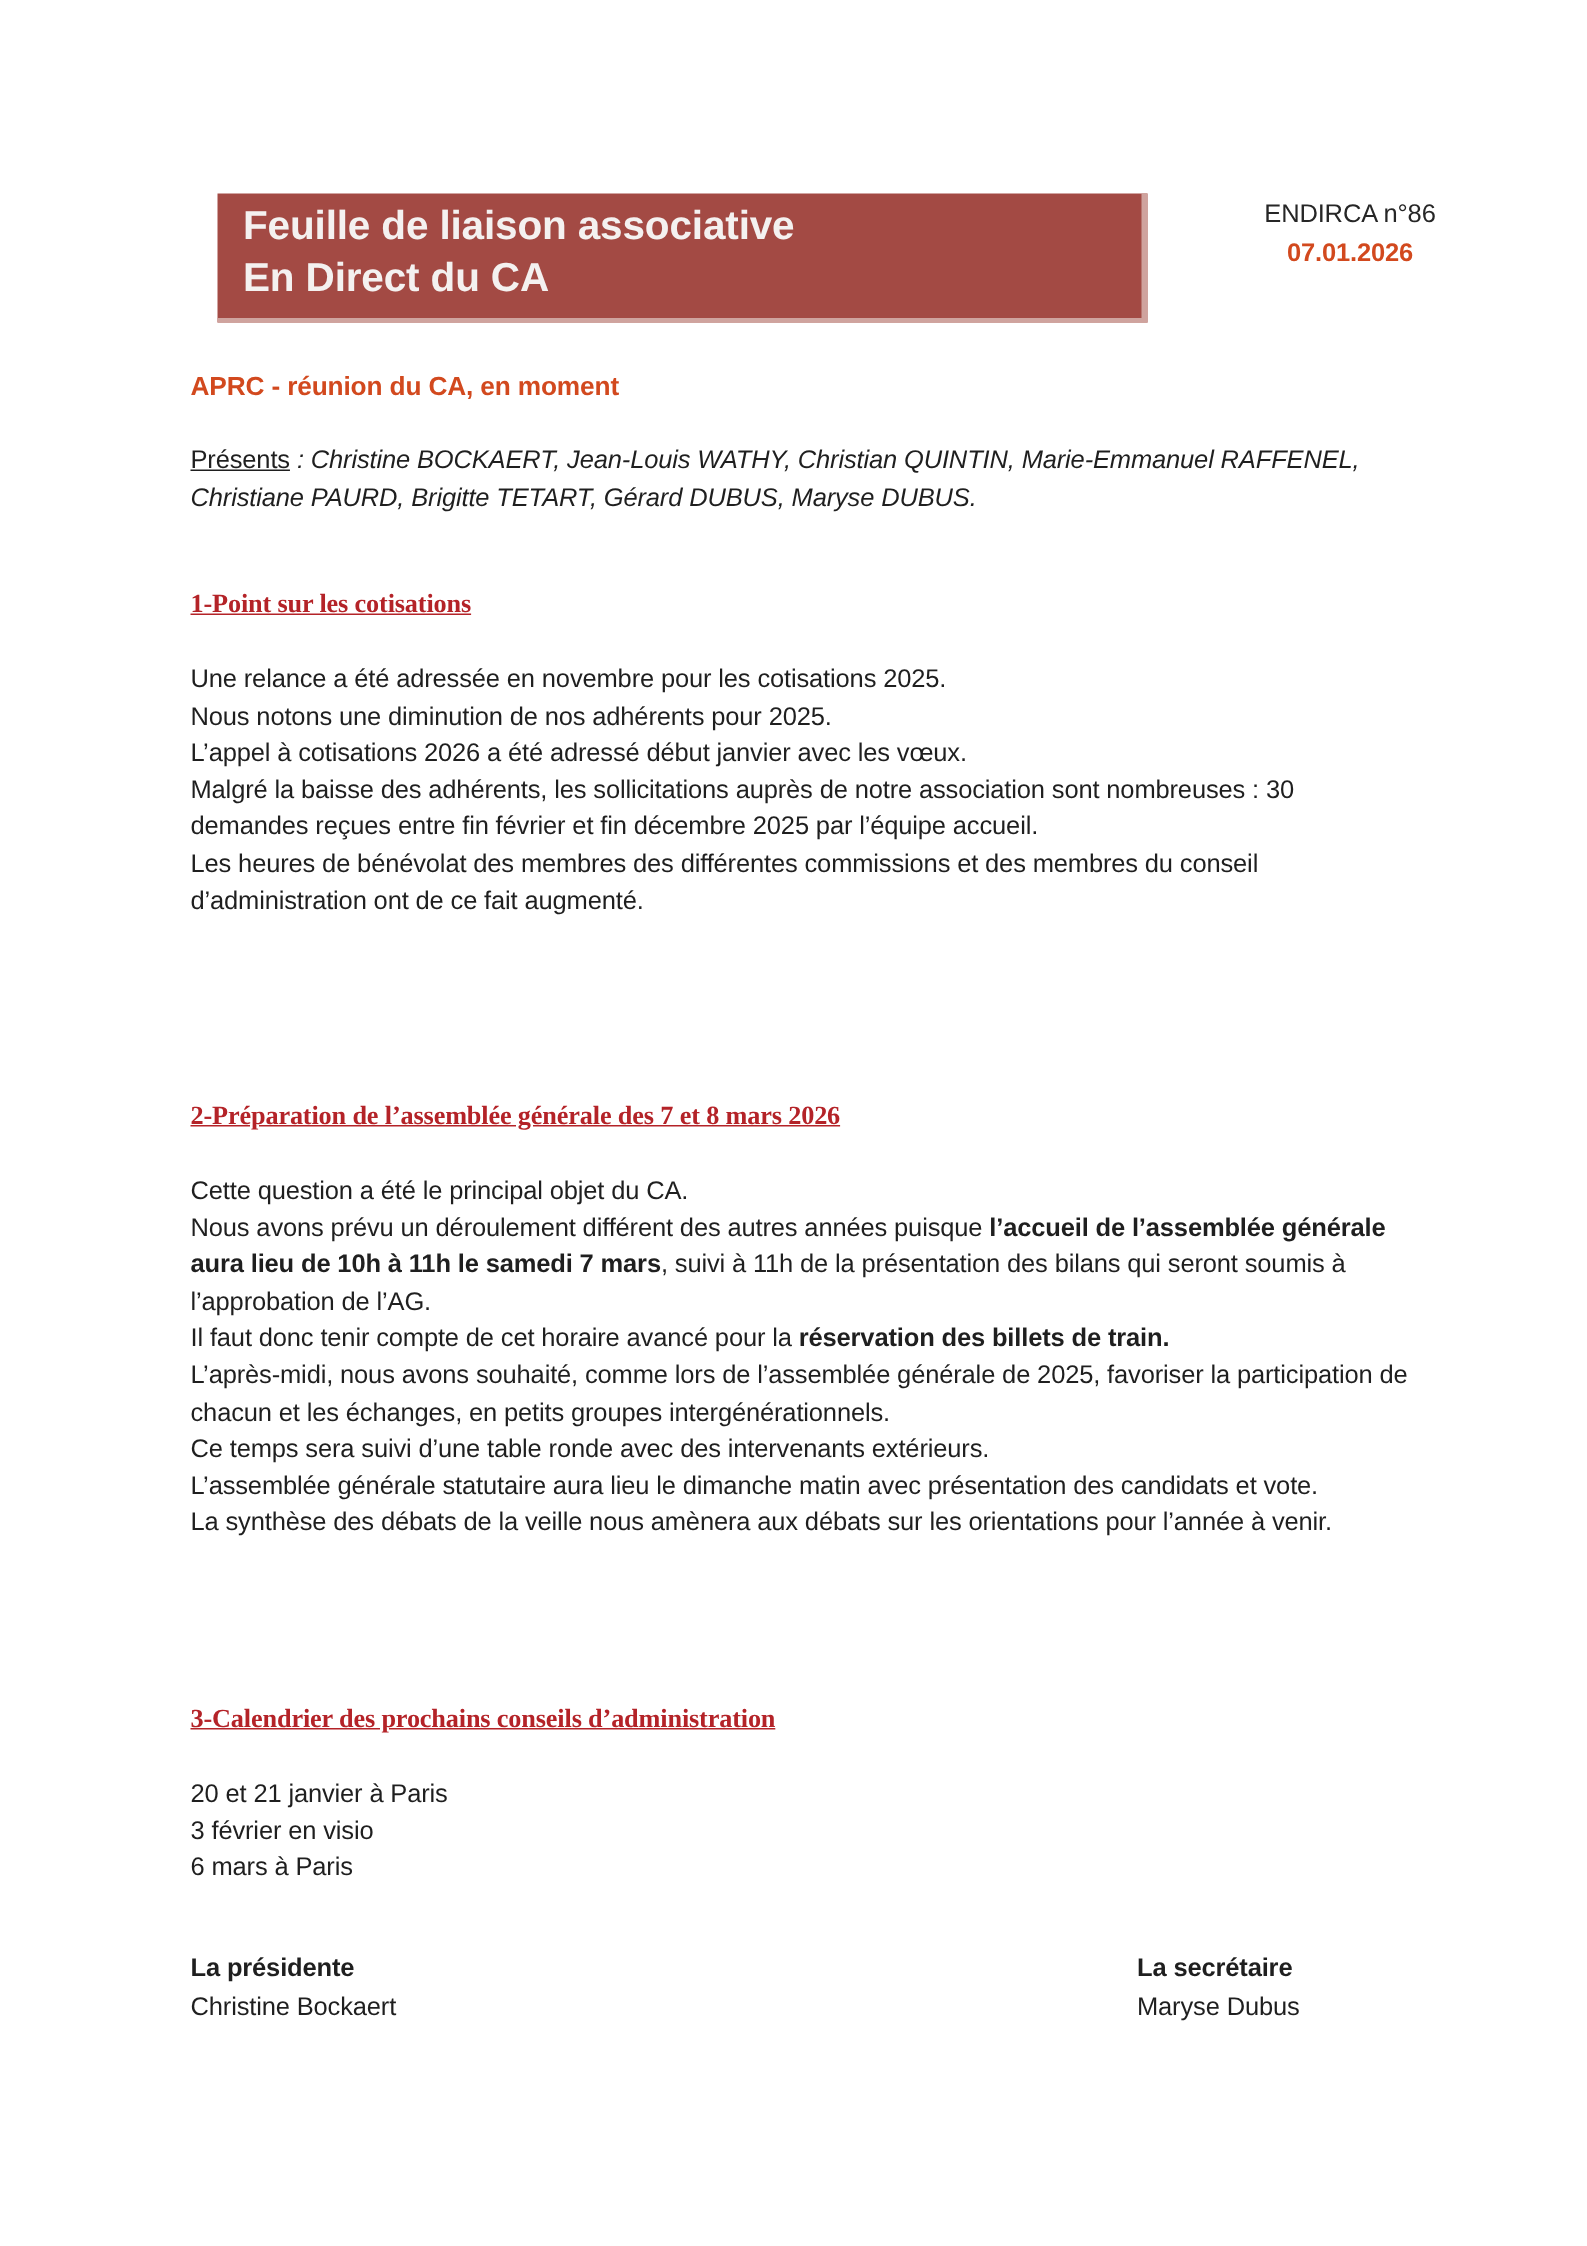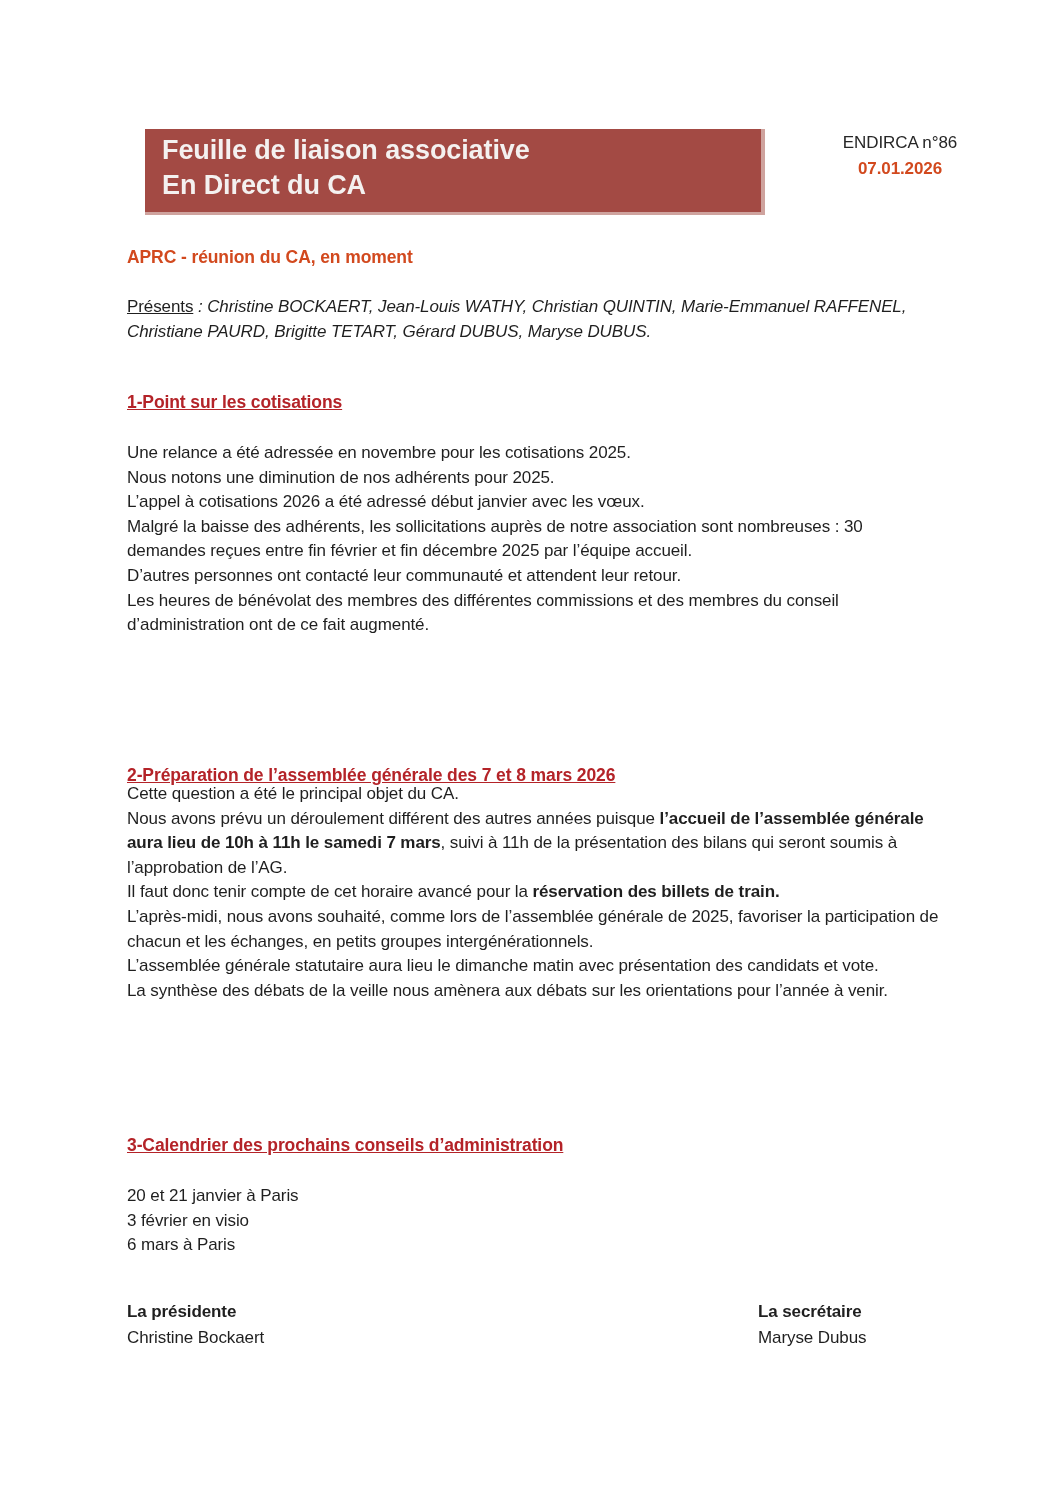"1-Point sur les cotisations" .section-heading { font-family: none -> Liberation Serif, serif }
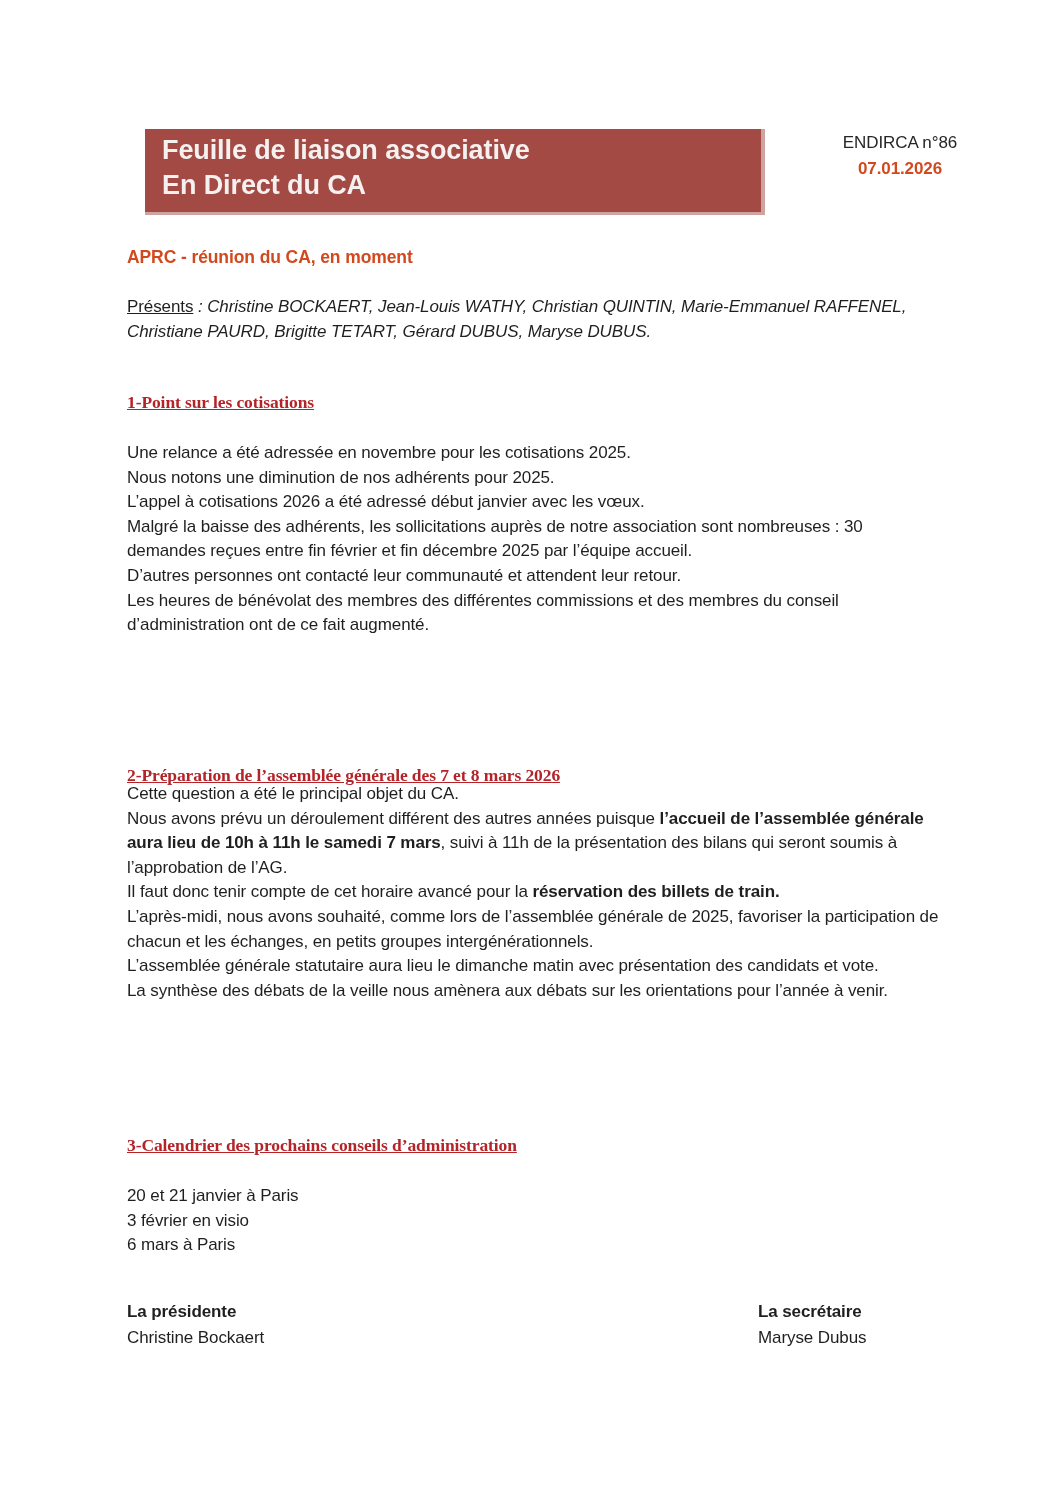"D’autres personnes ont contacté leur" div.para { html: <div><span>D’autres personnes ont contacté leur communauté et attendent leur retour.</span></div> -> none }
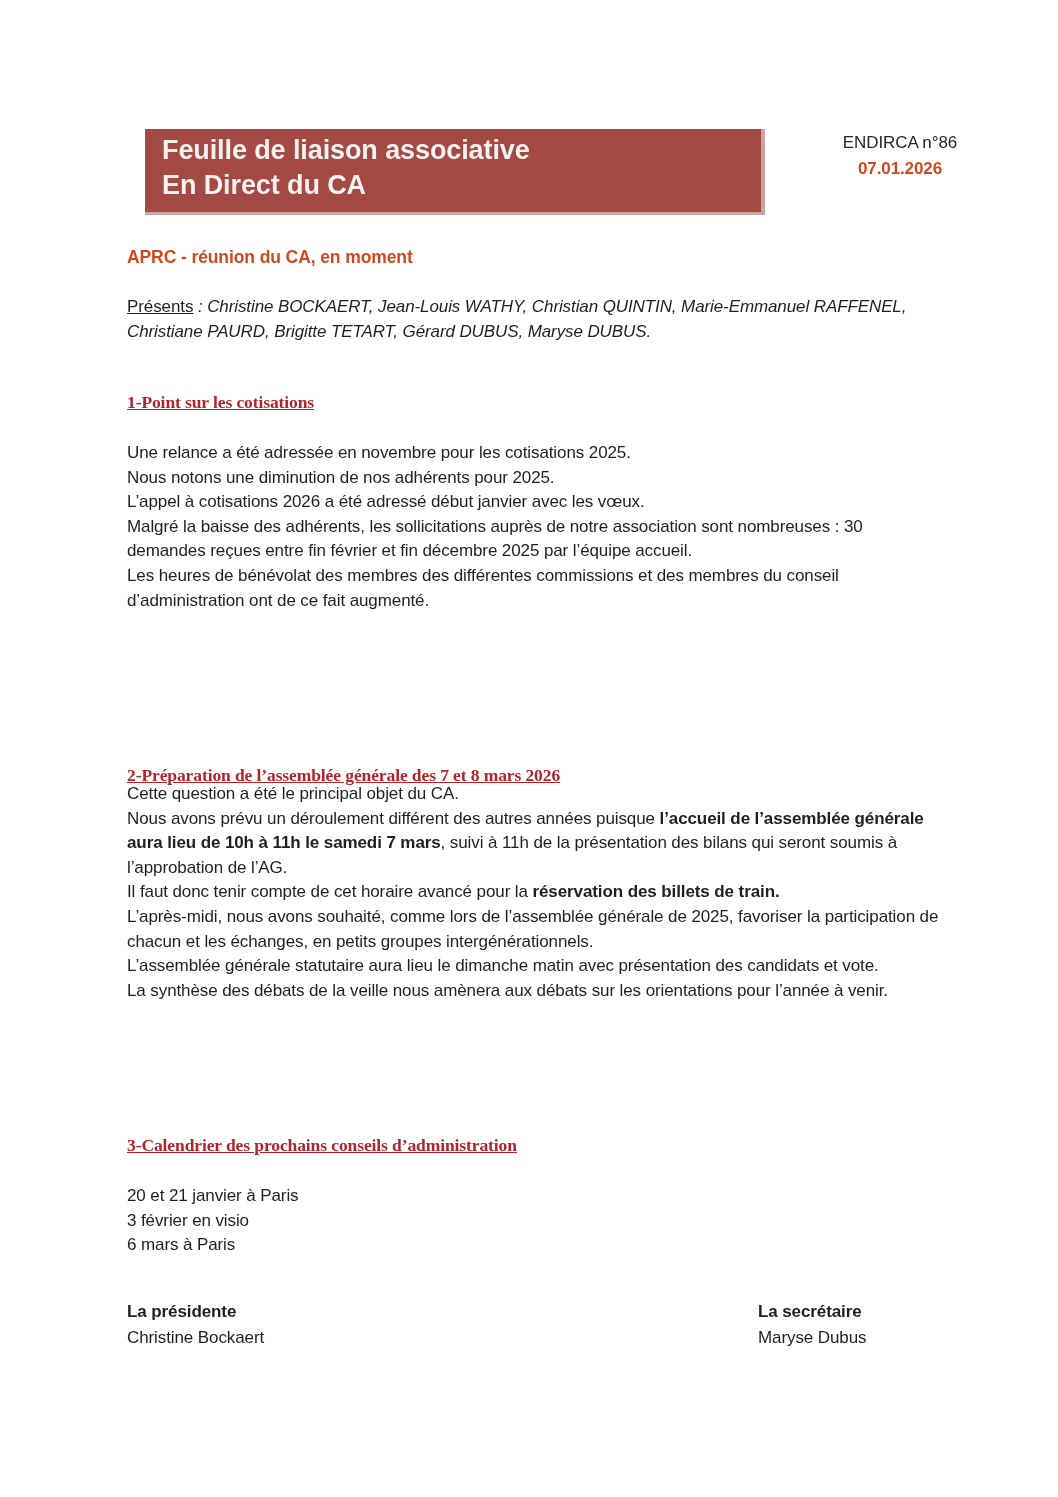"2-Préparation de l’assemblée générale" #heading-2 { margin-top: 32px -> none }
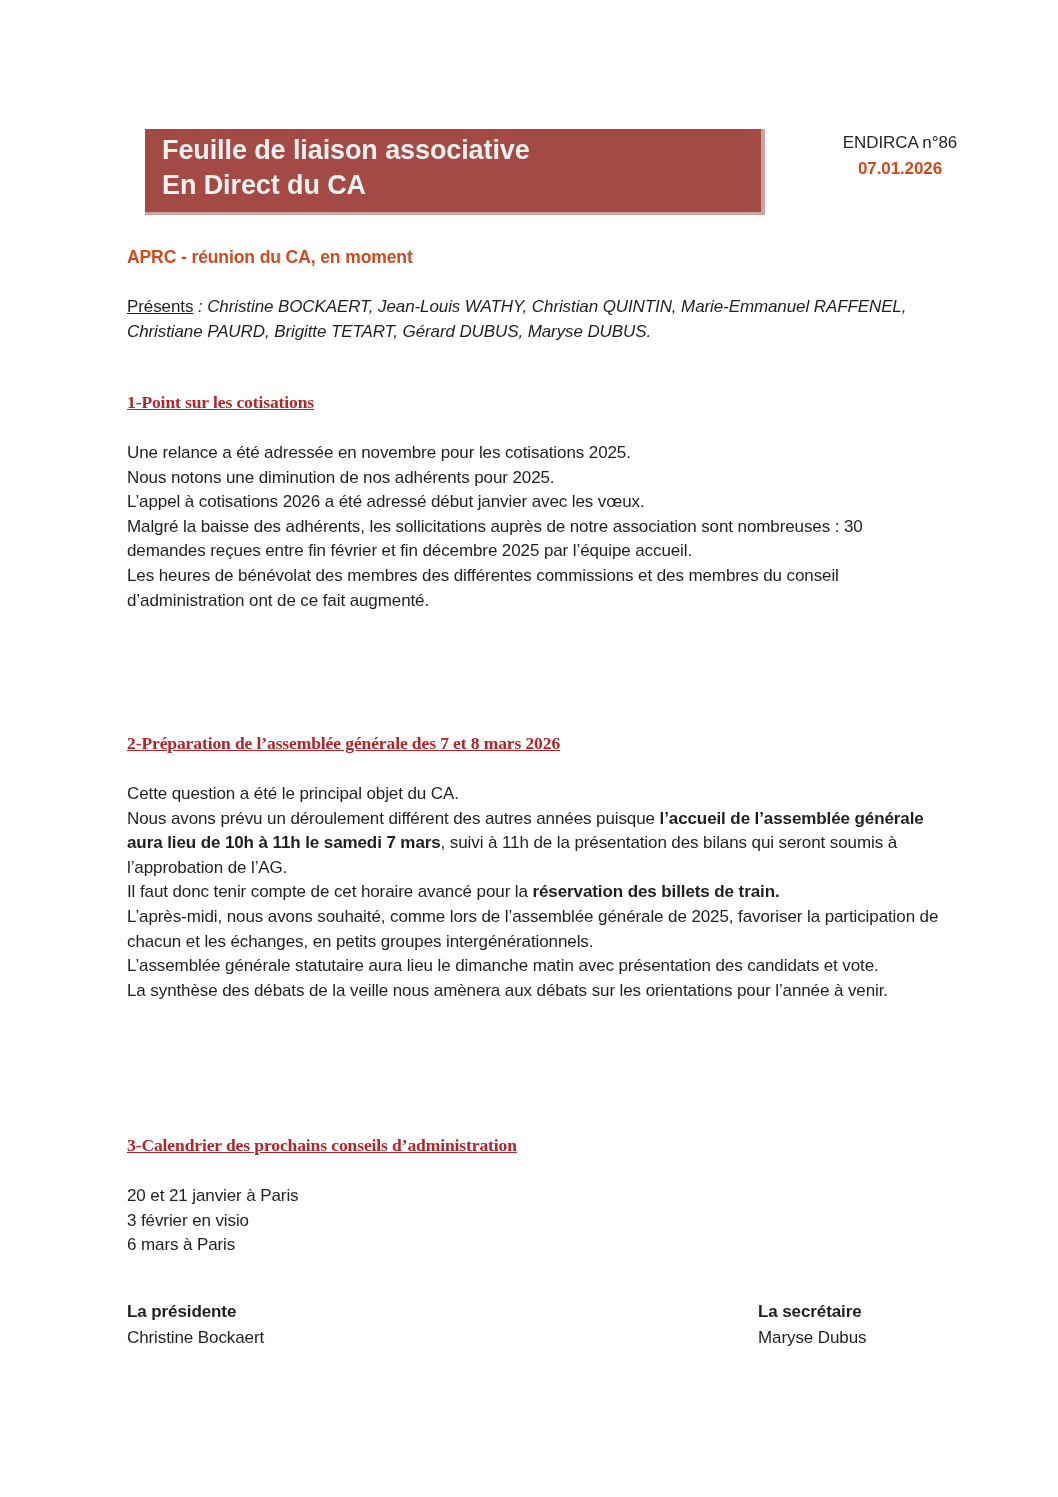"Ce temps sera suivi d’une" div.para { html: none -> <div><span>Ce temps sera suivi d’une table ronde avec des intervenants extérieurs.</span></div> }
